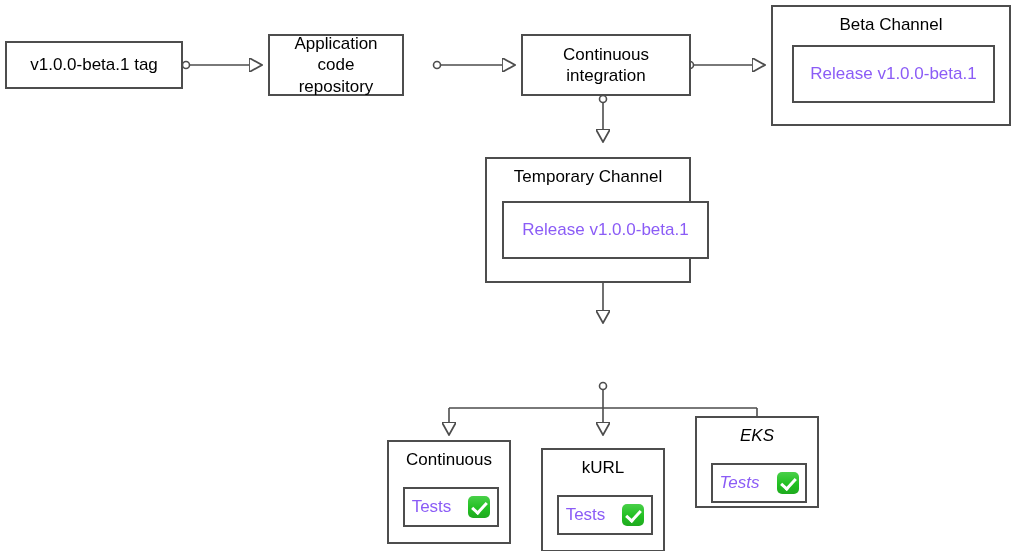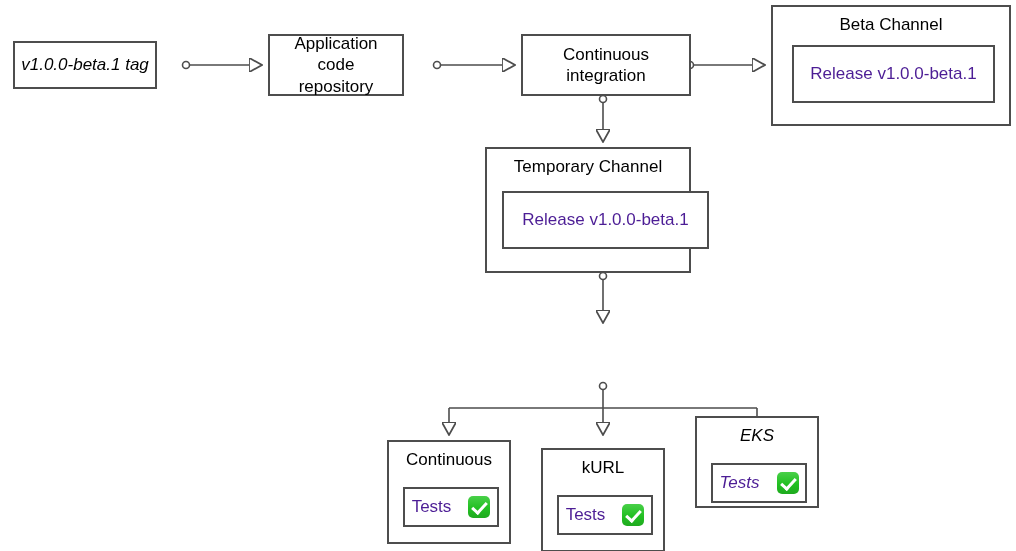"v1.0.0-beta.1 tag" div.node { font-style: italic -> none; left: 13px -> 5px; width: 144px -> 178px }
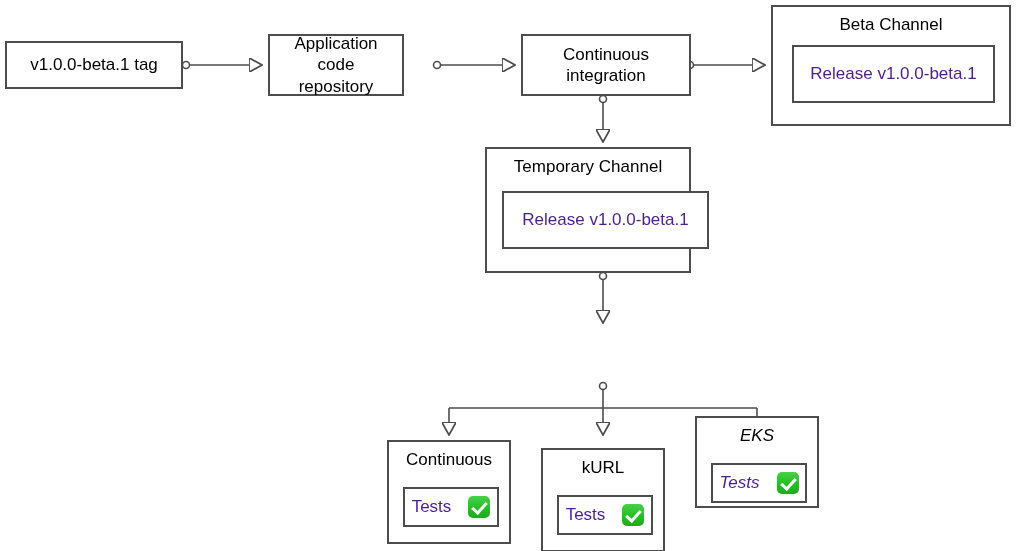"Release v1.0.0-beta.1" .inner-node { color: #4c1d95 -> #8b5cf6 }
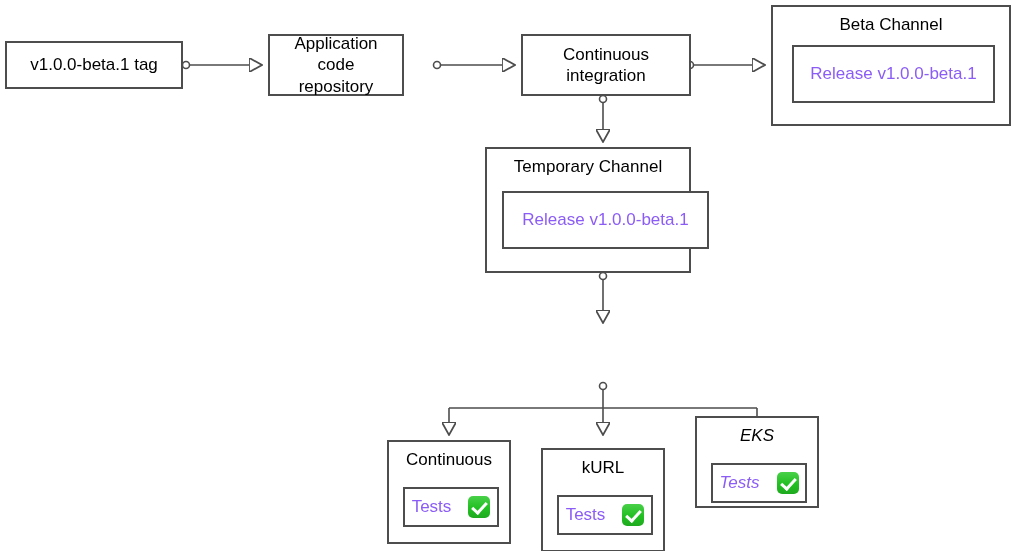"Temporary Channel" div.node { top: 147px -> 157px }
